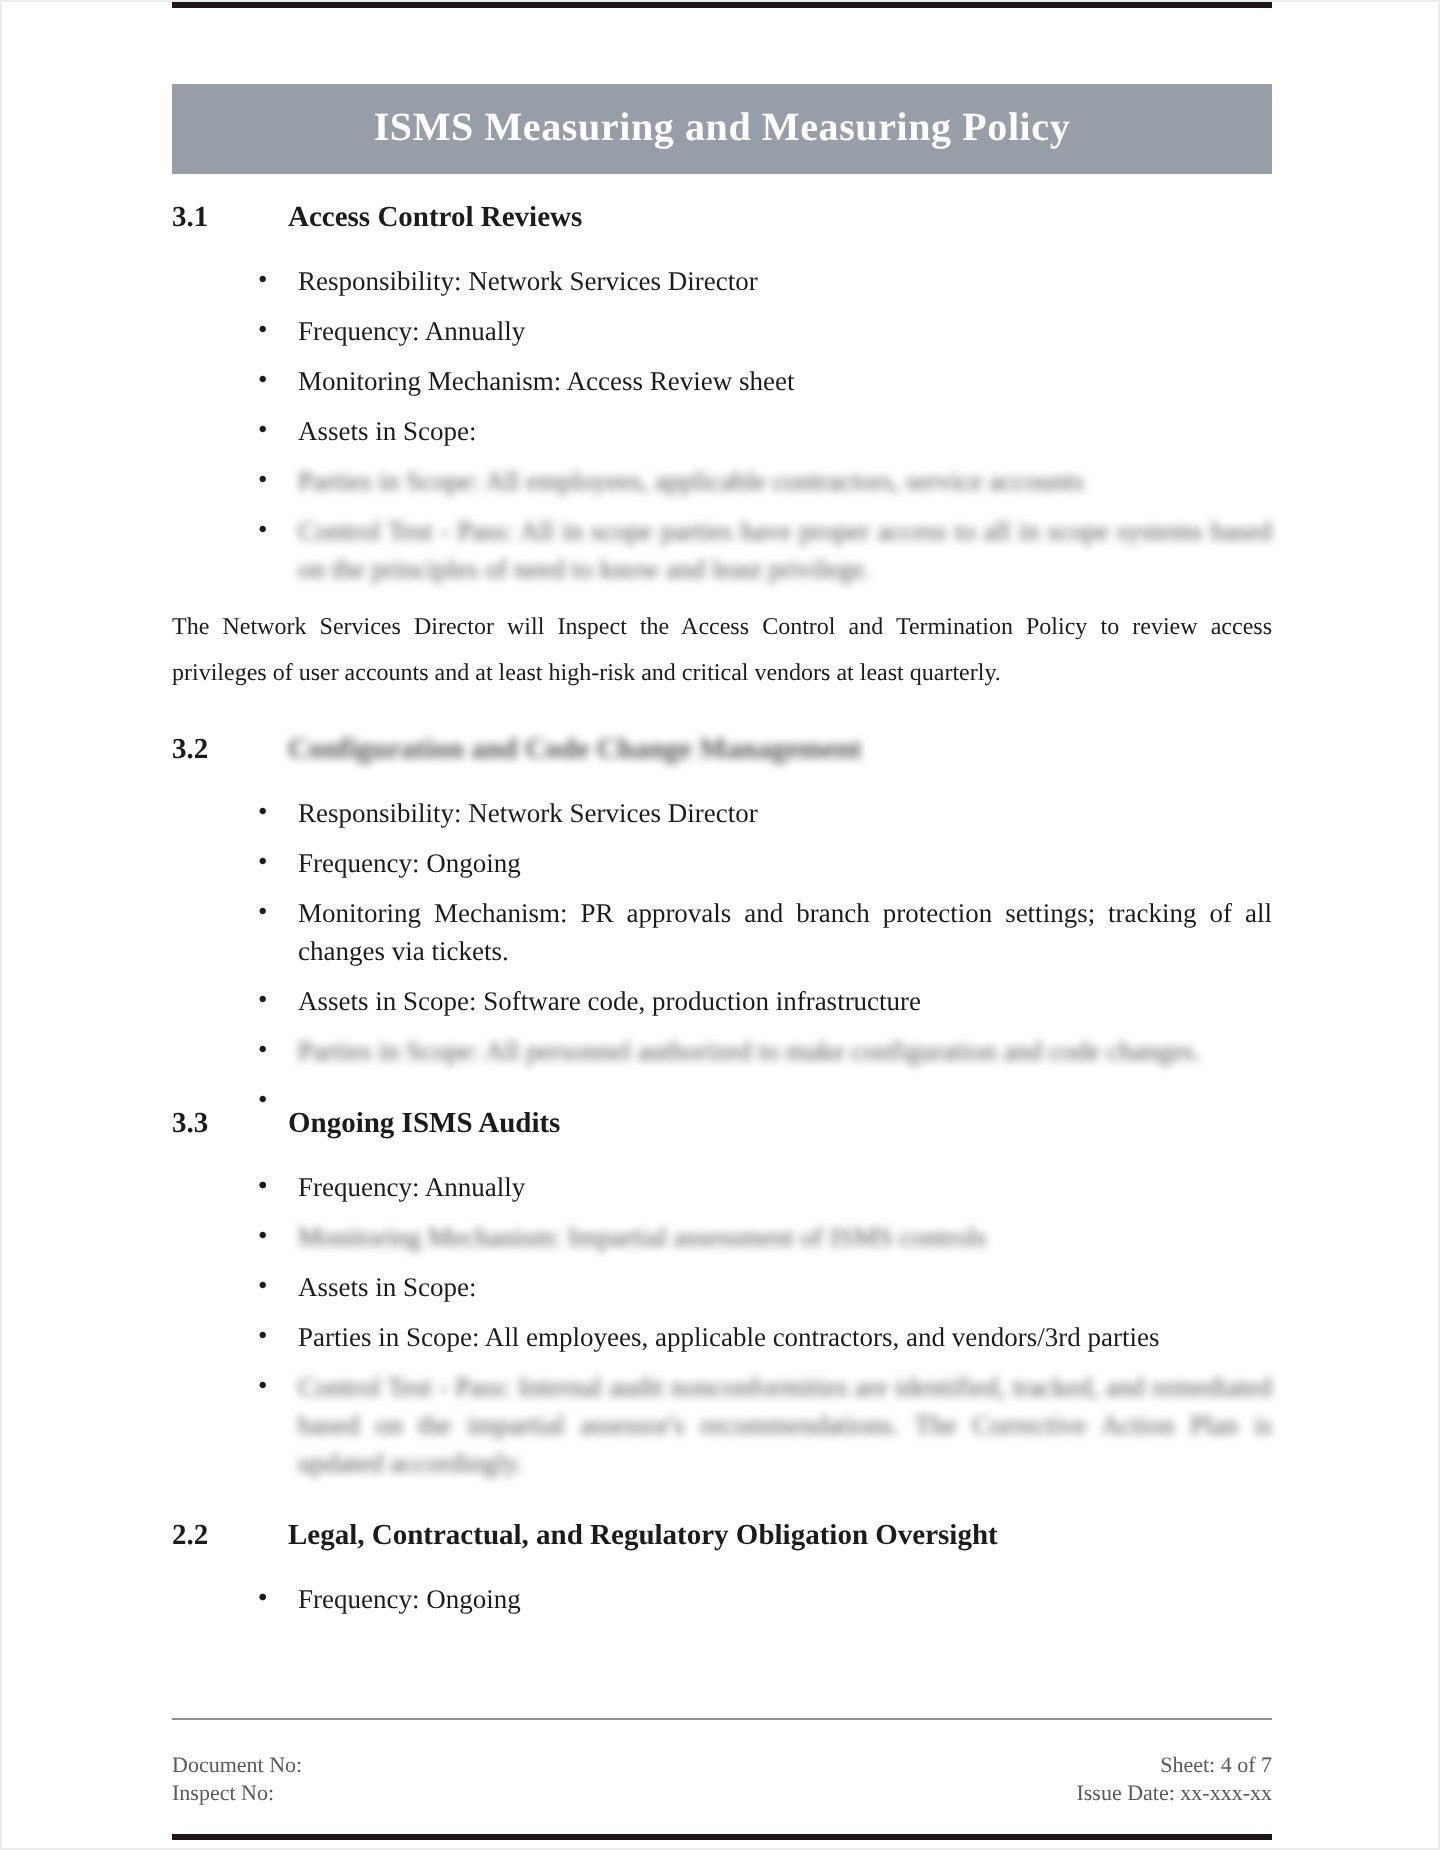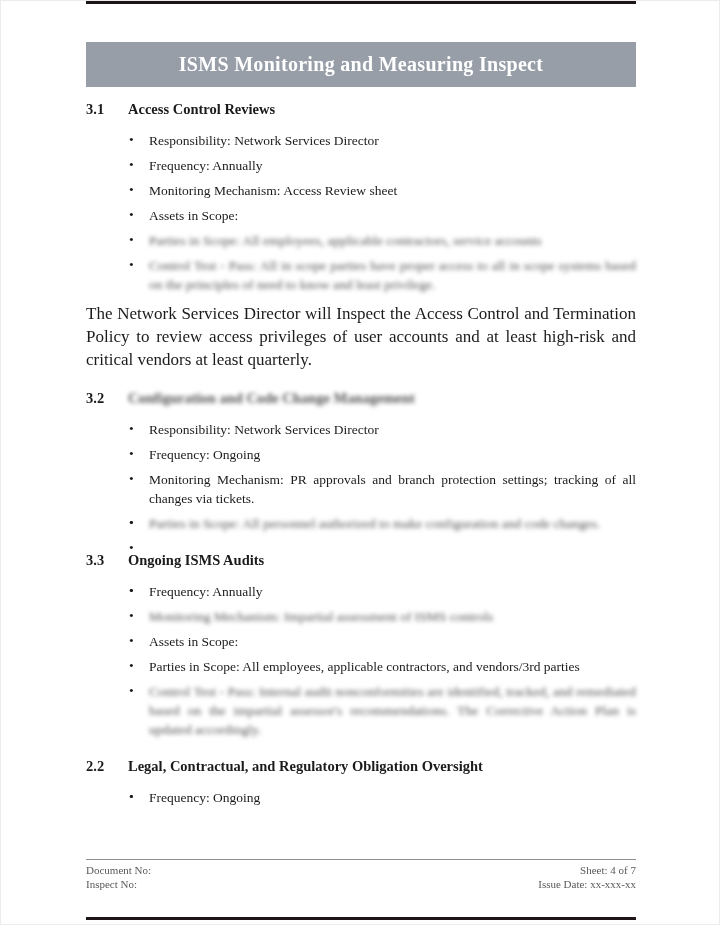"ISMS Monitoring and Measuring Inspect" span.banner-title { text: Monitoring and Measuring Inspect -> Measuring and Measuring Policy }
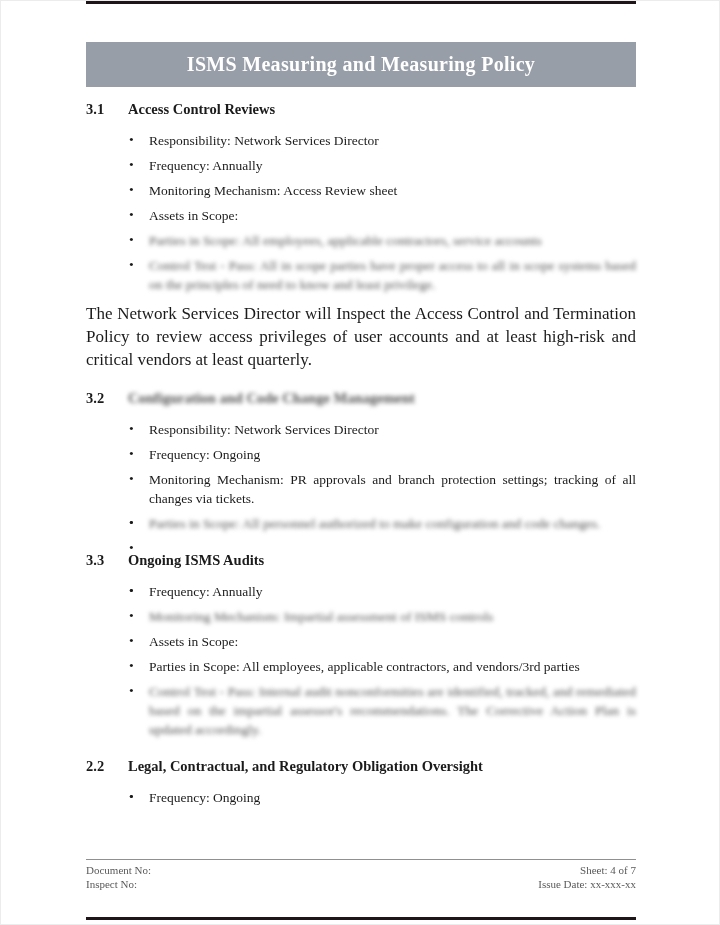"3.1" .sec-heading { gap: none -> 16px }
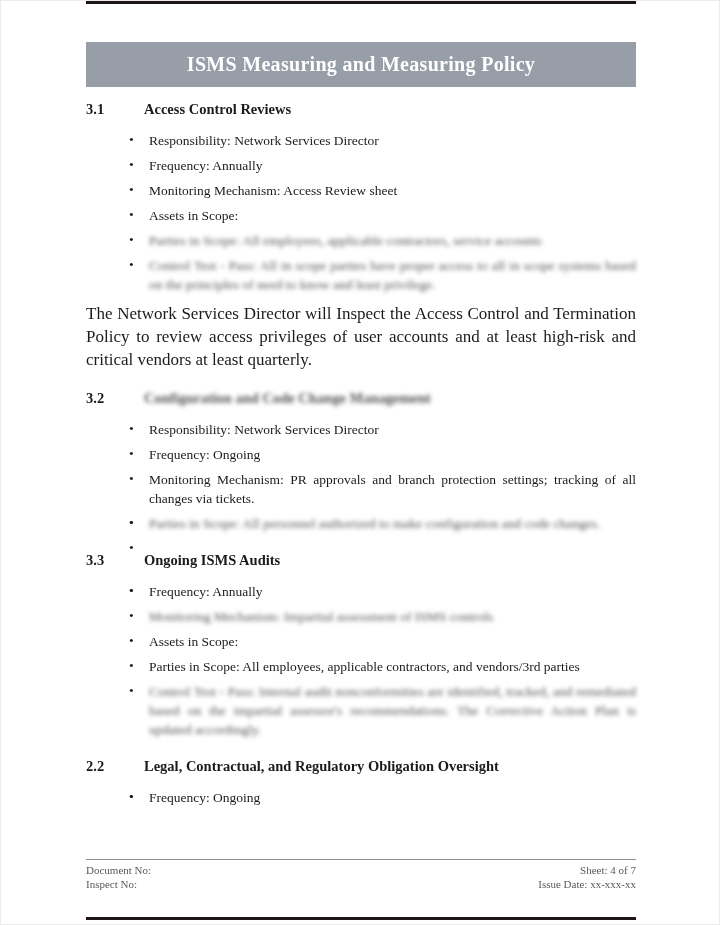"The Network Services Director will" .sec-para { font-size: 17px -> 12px }
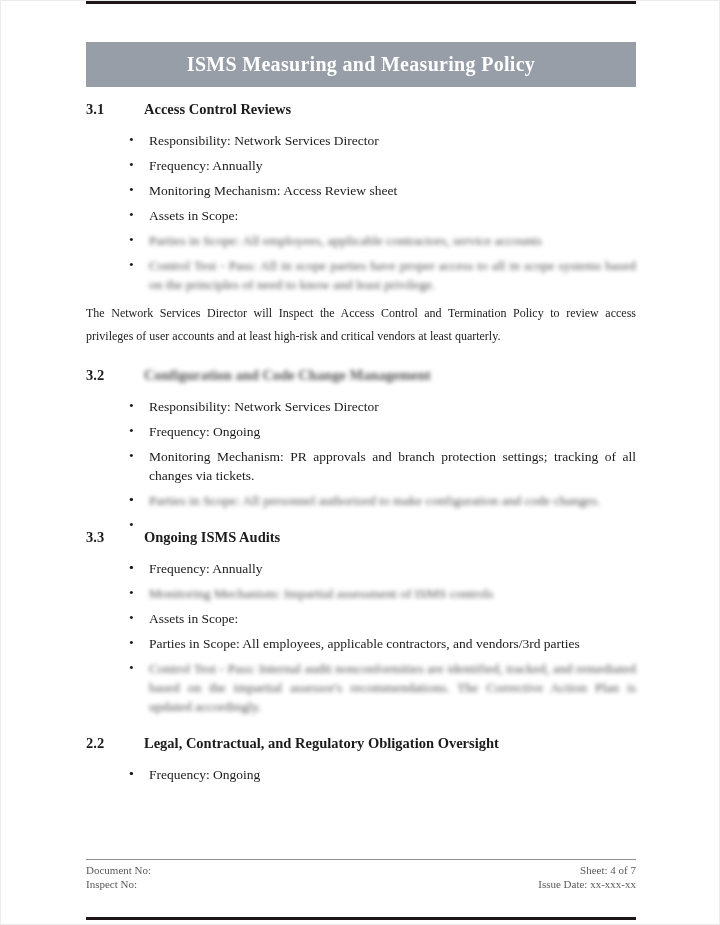"Assets in Scope: Software code," span.b-text { html: none -> <span>Assets in Scope: Software code, production infrastructure</span> }
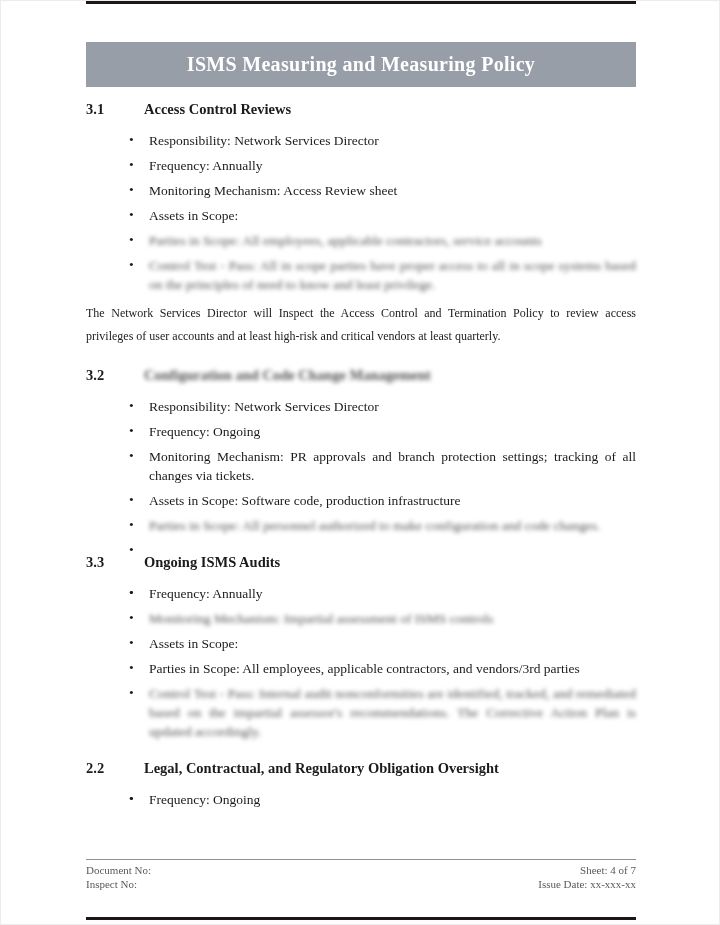"Document No:" .footer { padding-top: 3px -> 16px }
